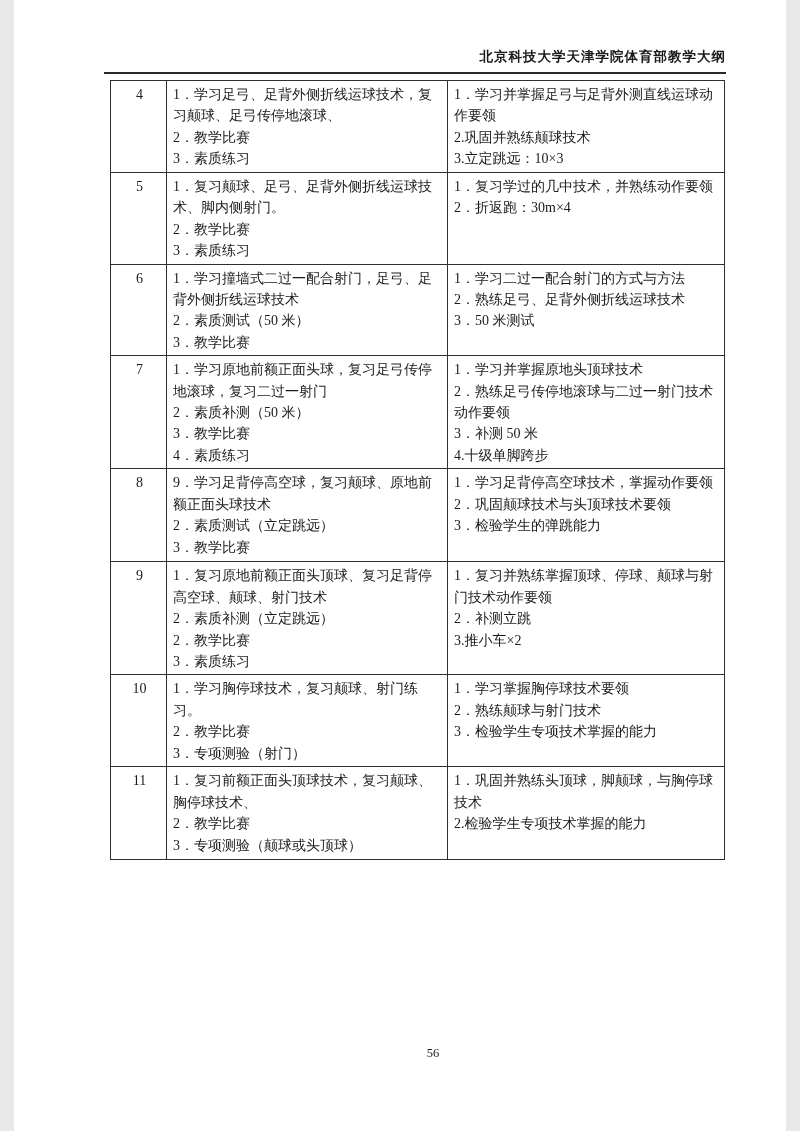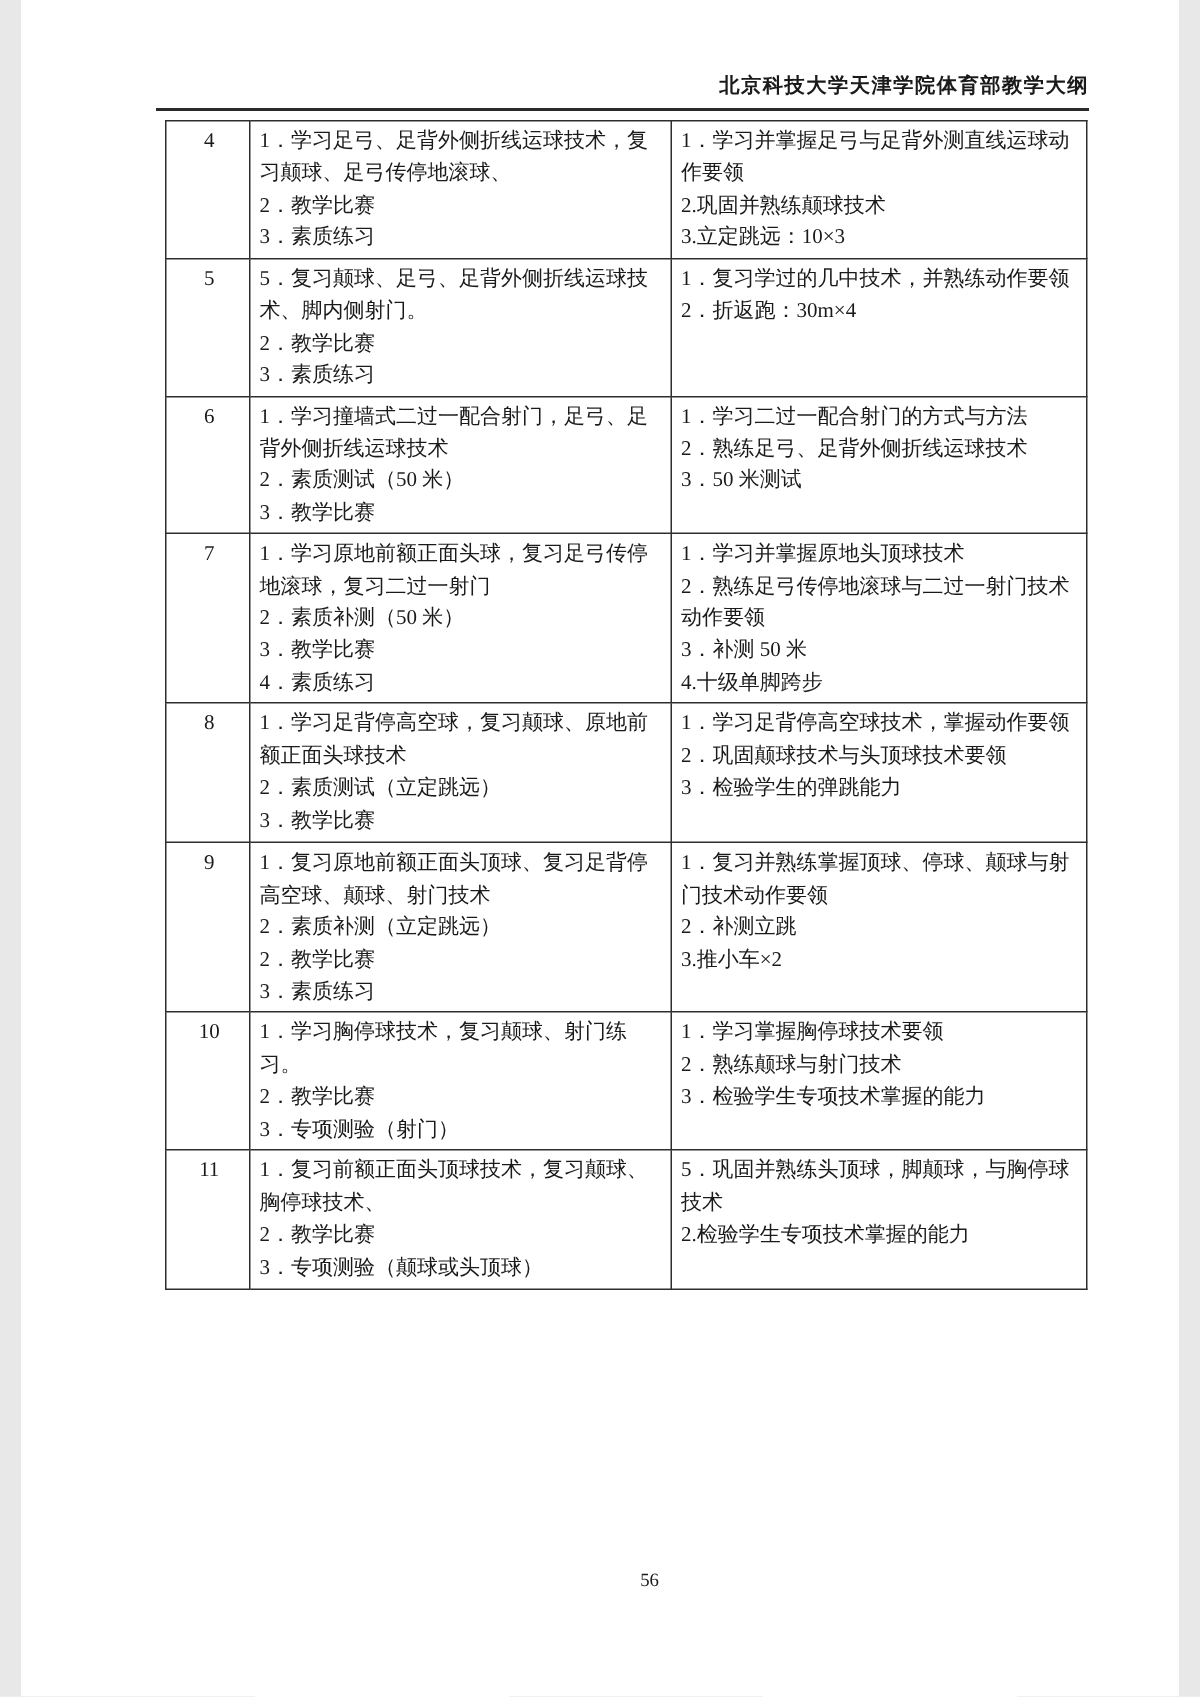"5．复习颠球、足弓、足背外侧折线运球技术、脚内侧射门。" div.cell-text { text: 5 -> 1 }
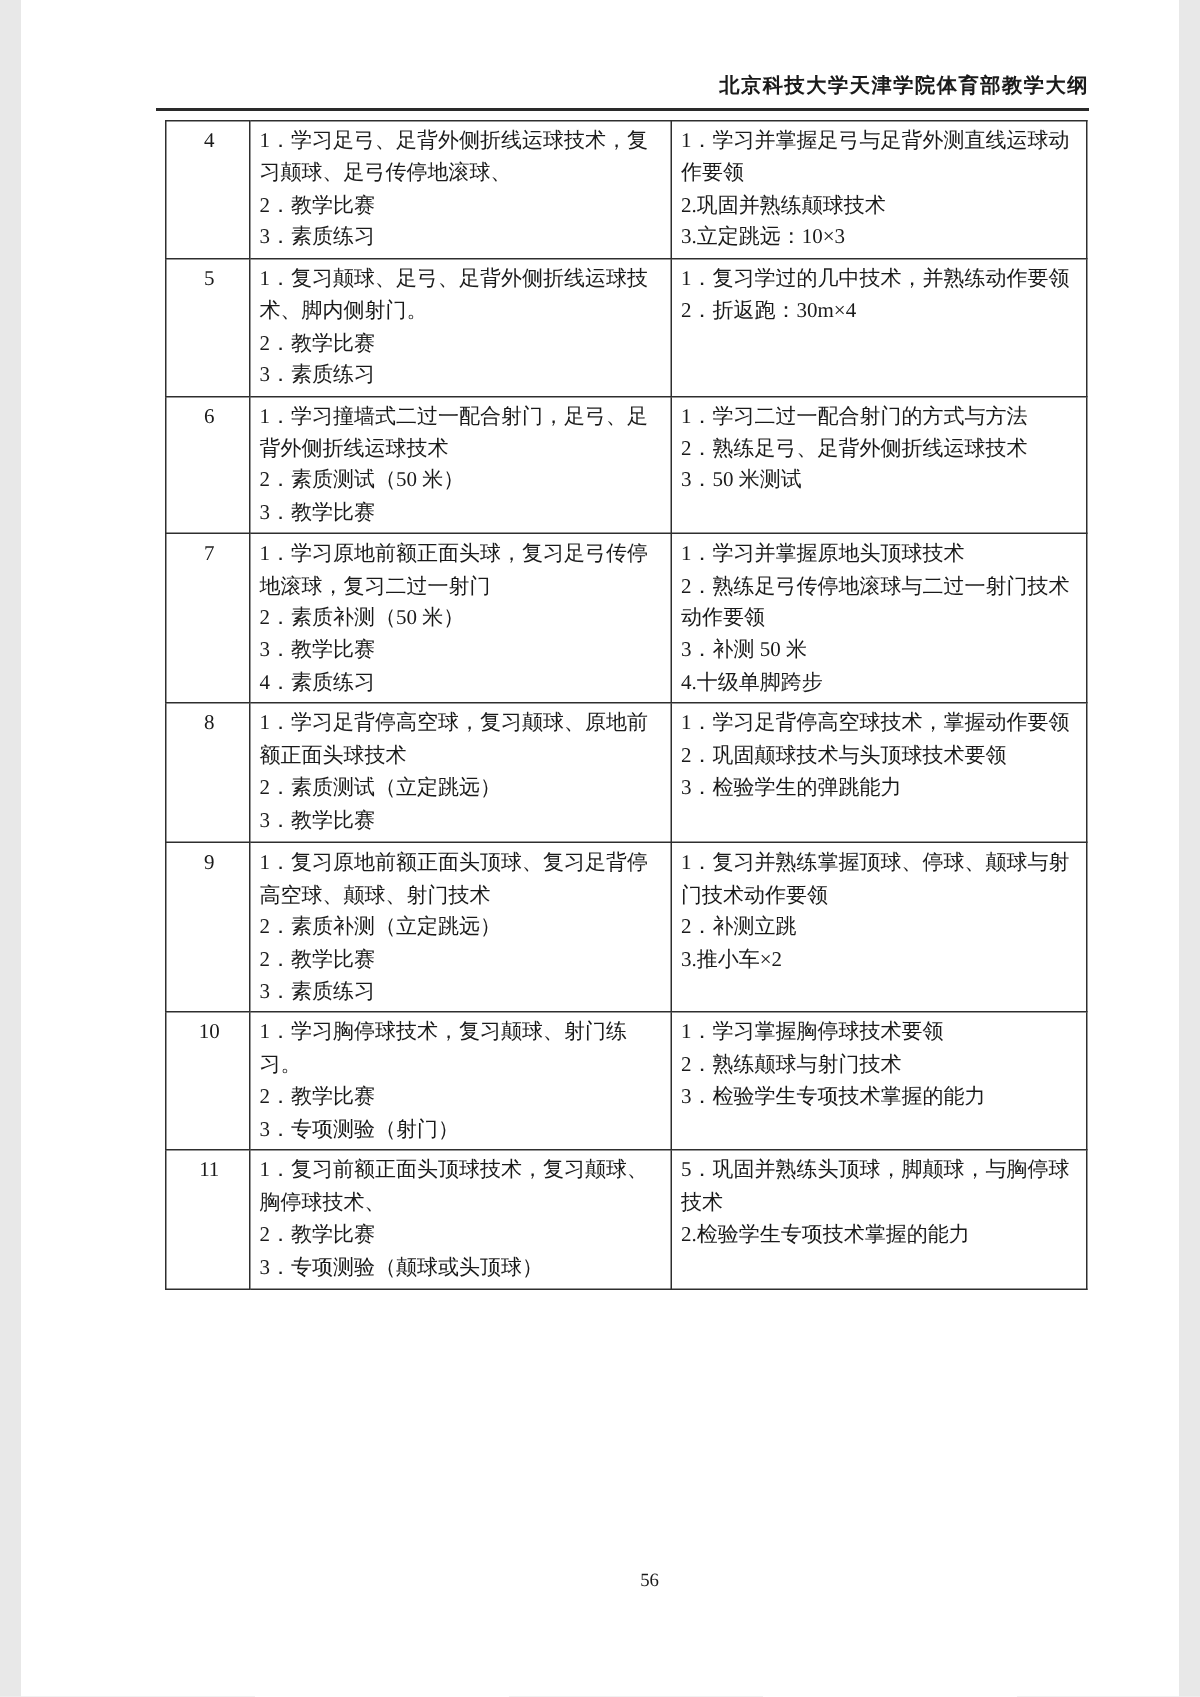"1．学习足背停高空球，复习颠球、原地前额正面头球技术" div.cell-text { text: 1 -> 9 }
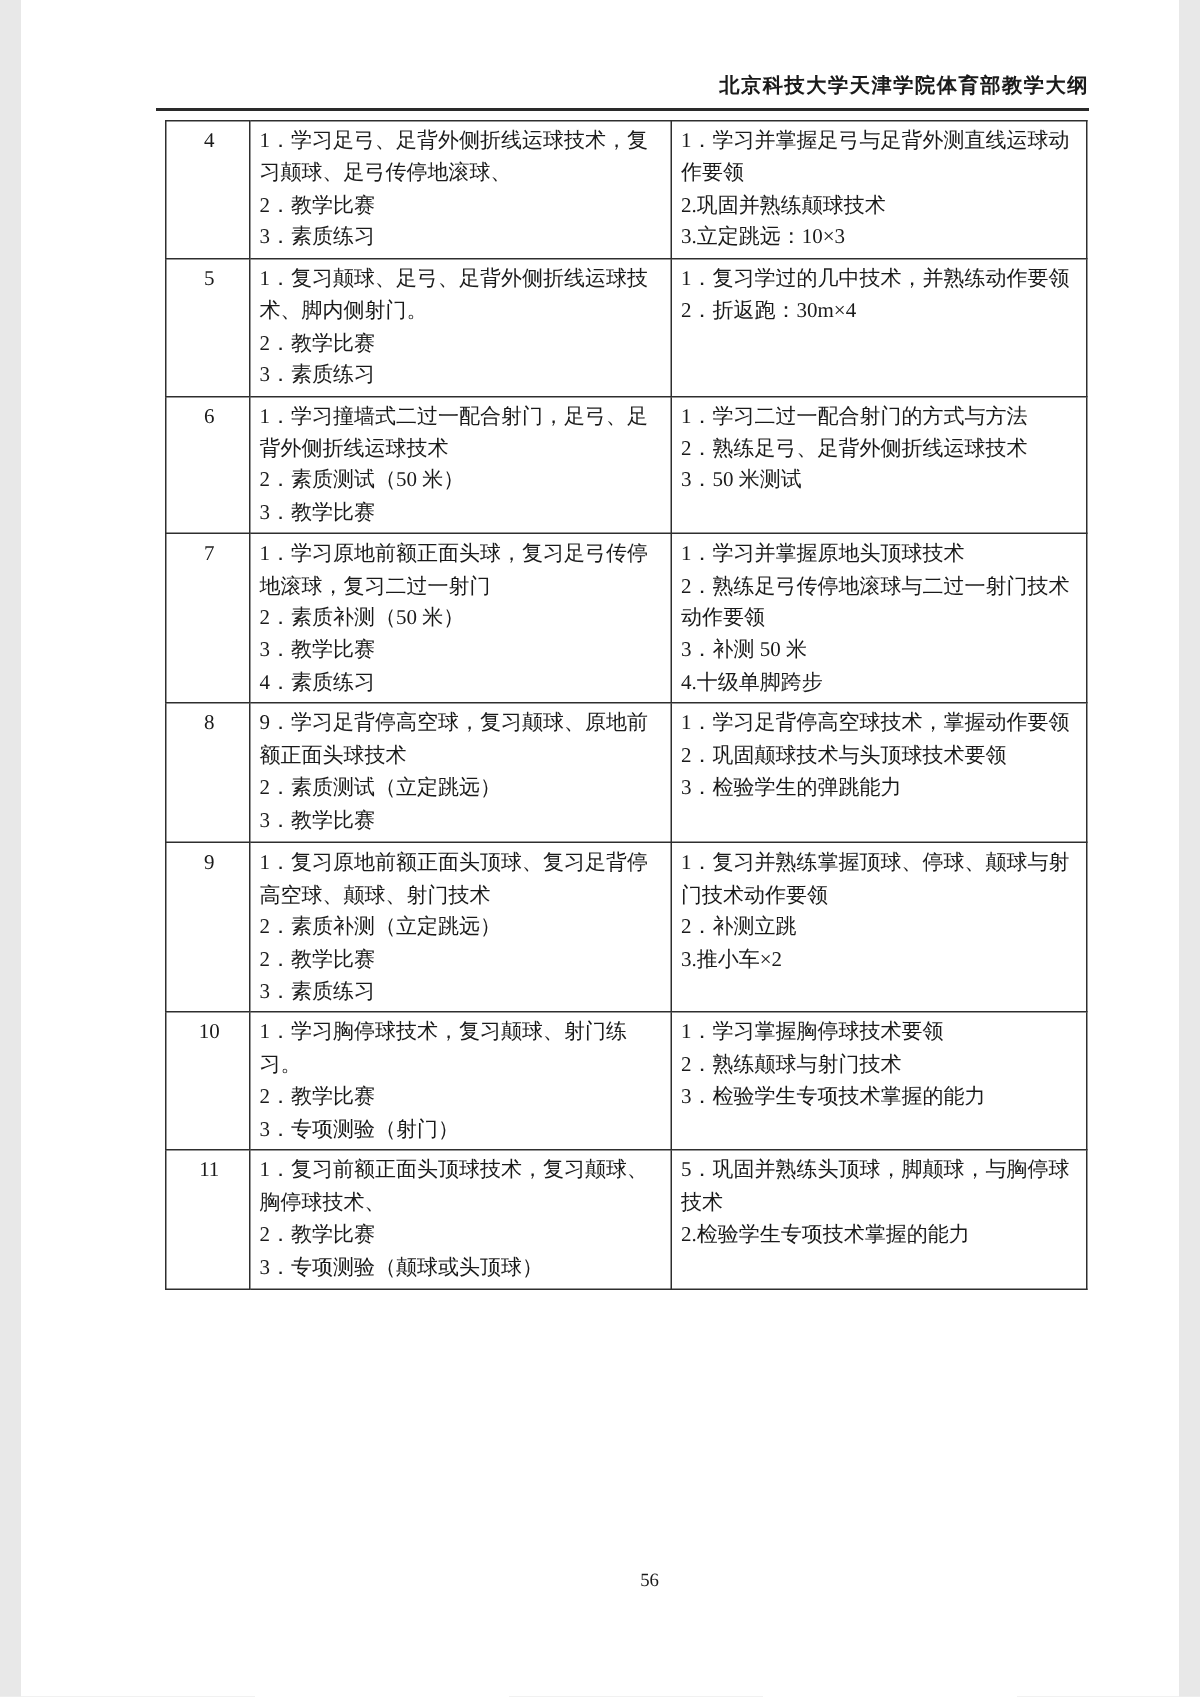"5．巩固并熟练头顶球，脚颠球，与胸停球技术" div.cell-text { text: 5 -> 1 }
